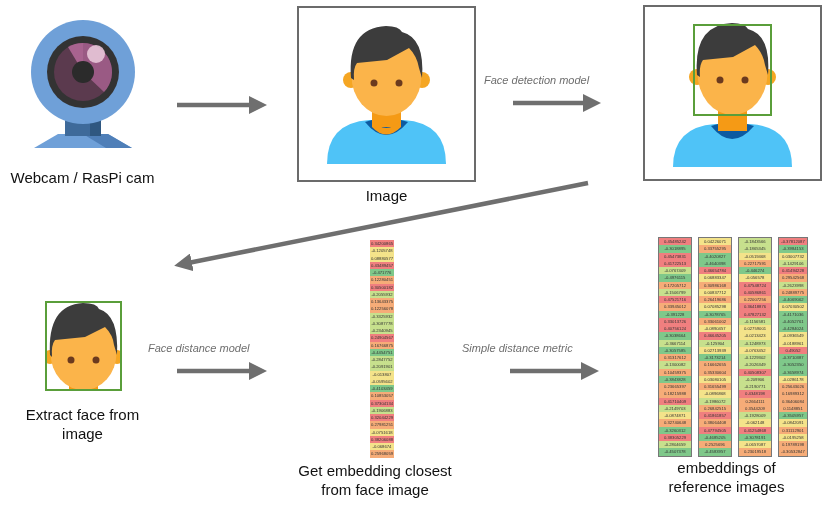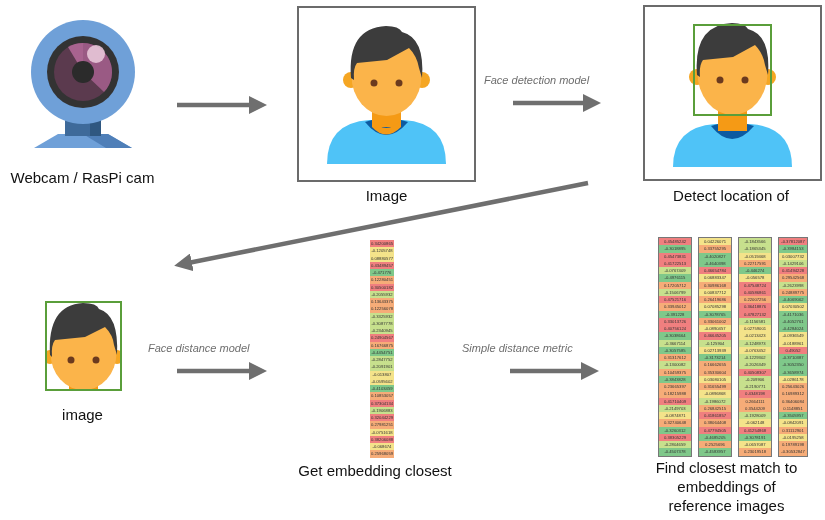"Detect location of" div { html: <div>Detect location of</div> -> none }
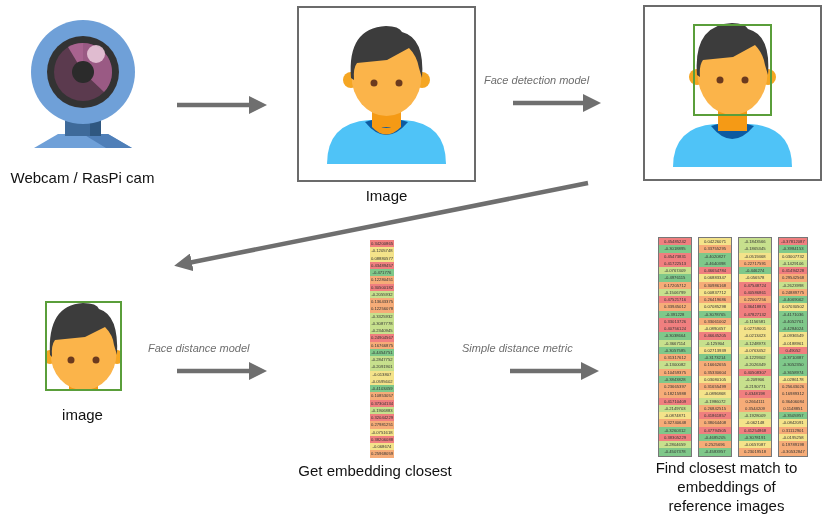"Extract face from" div { html: none -> <div>Extract face from</div> }
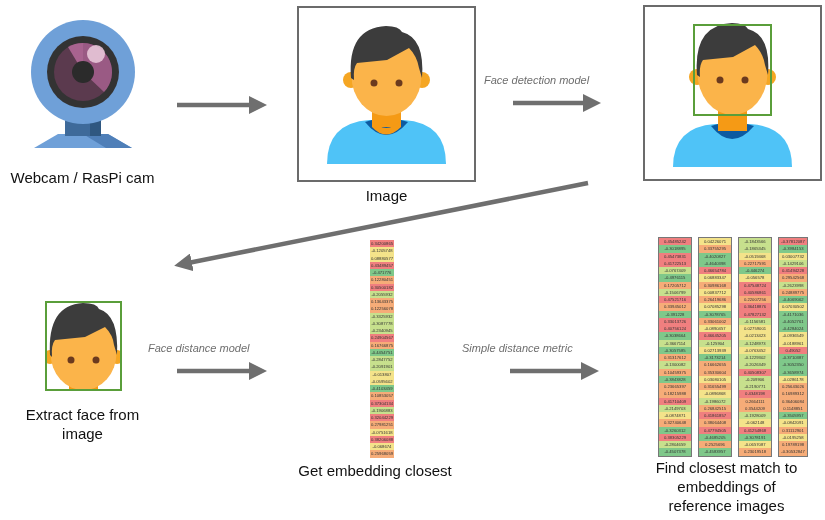"Find closest match to" div { html: <div>Find closest match to</div> -> none }
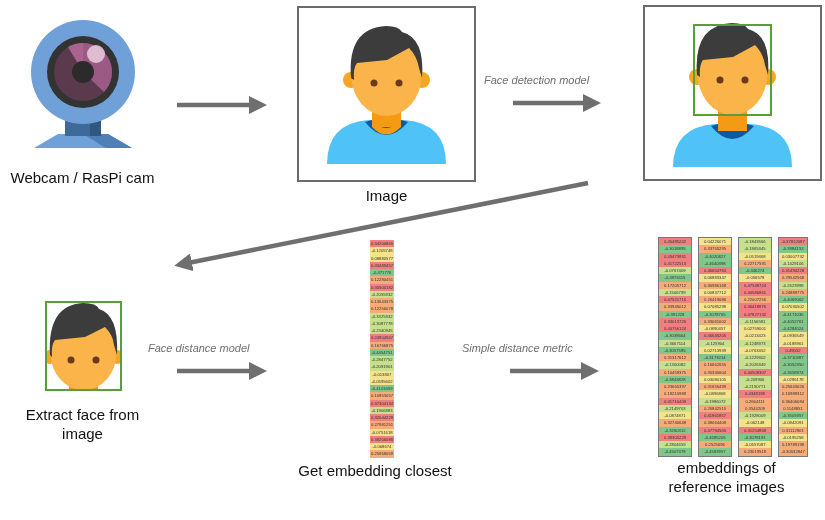"from face image" div { html: none -> <div>from face image</div> }
